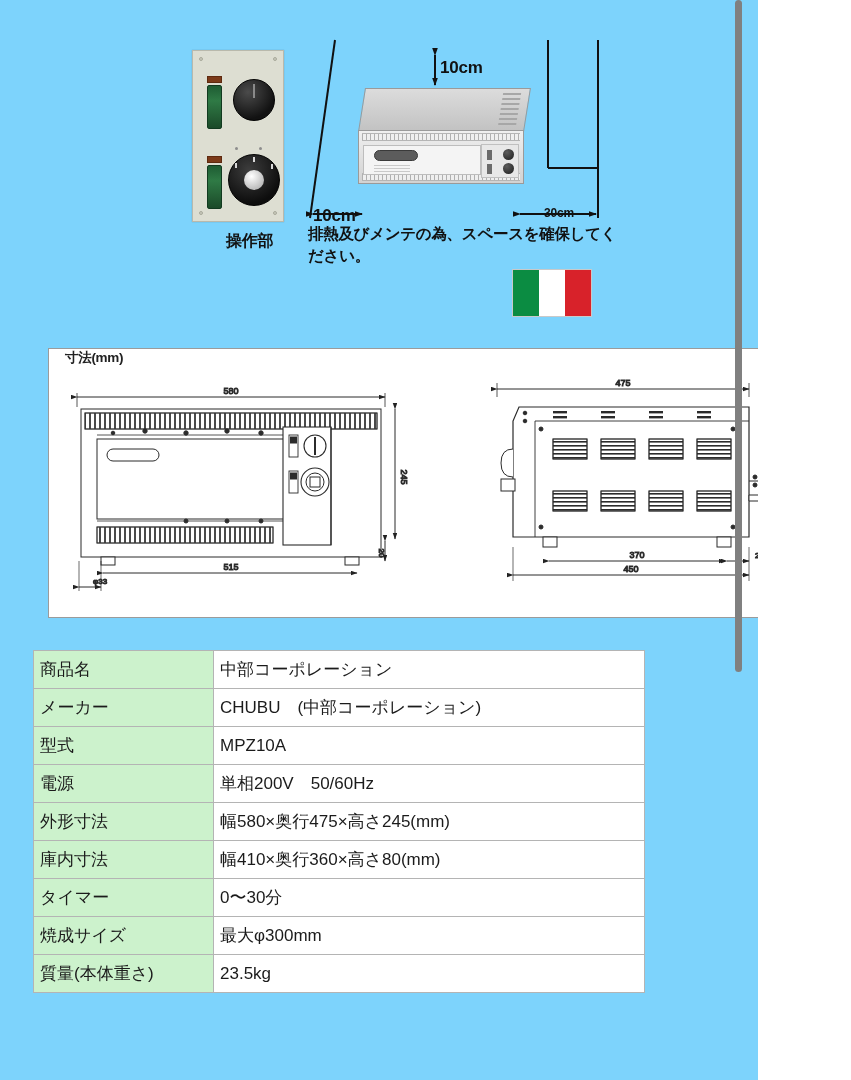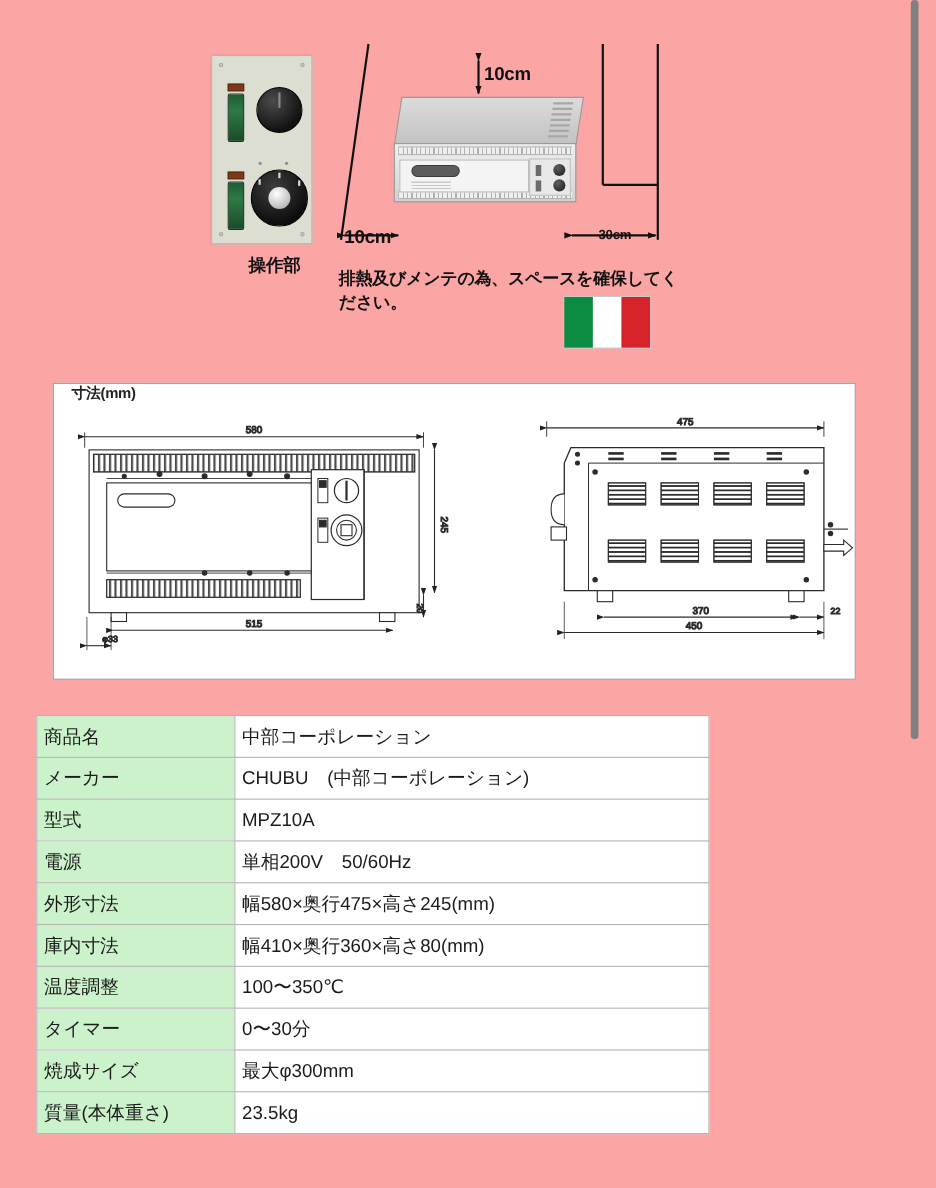"10cm" #page { background: #fca5a5 -> #7dd3fc; width: 851px -> 758px }
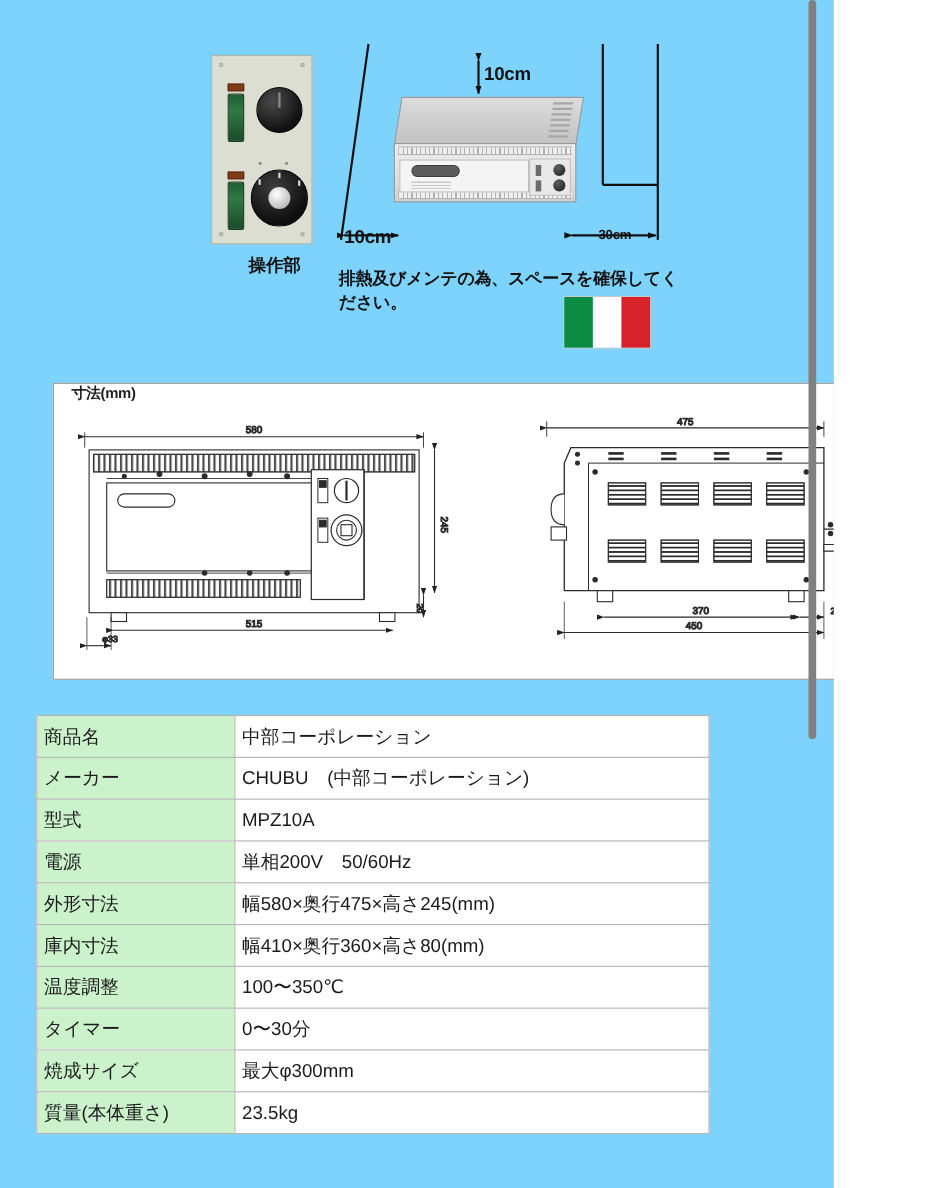"排熱及びメンテの為、スペースを確保してください。" .note { top: 243px -> 223px }
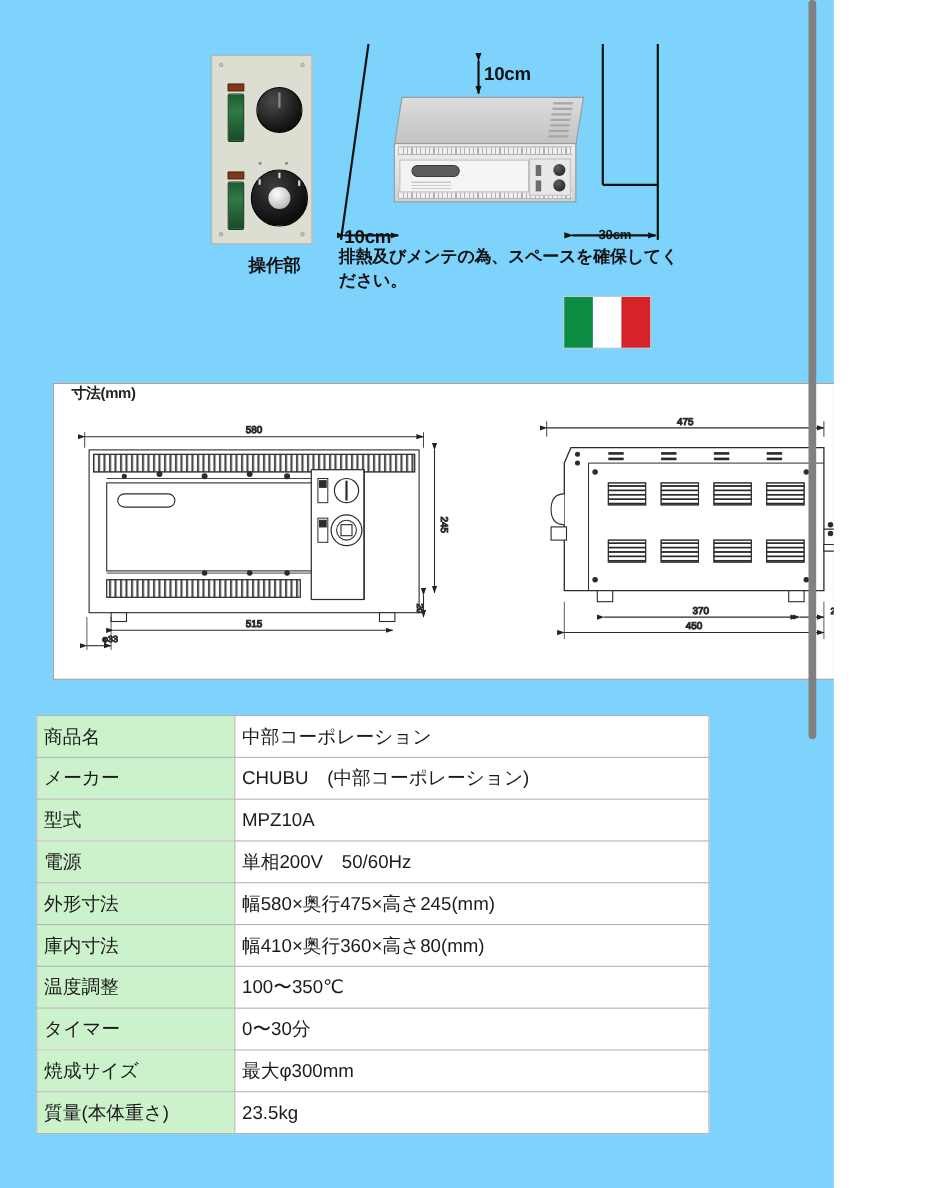"温度調整" tr { html: <tr> <td>温度調整</td> <td>100〜350℃</td> </tr> -> none }
